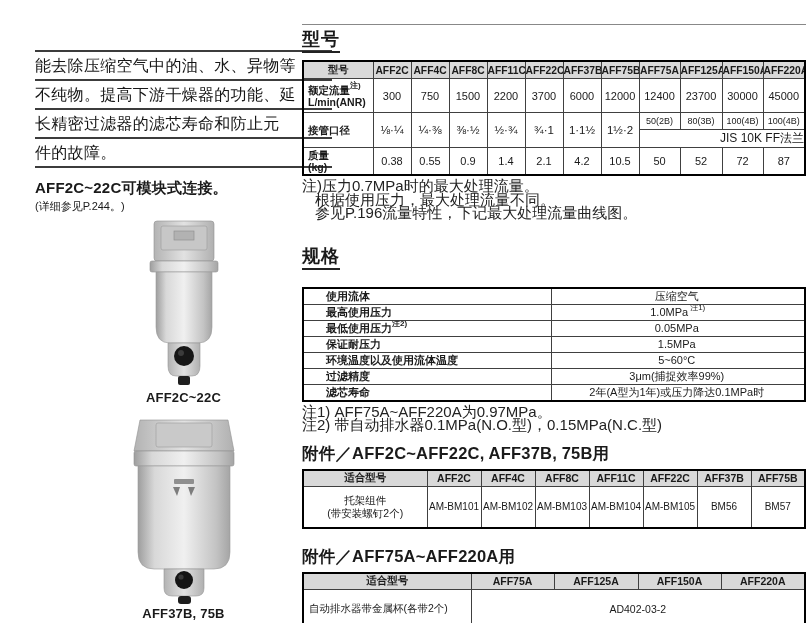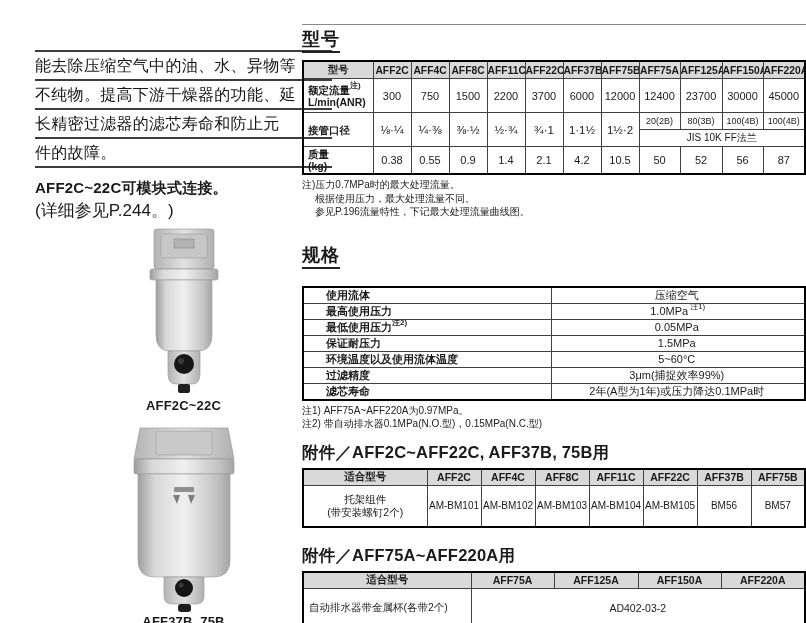"20(2B)" td.fs { text: 20 -> 50 }
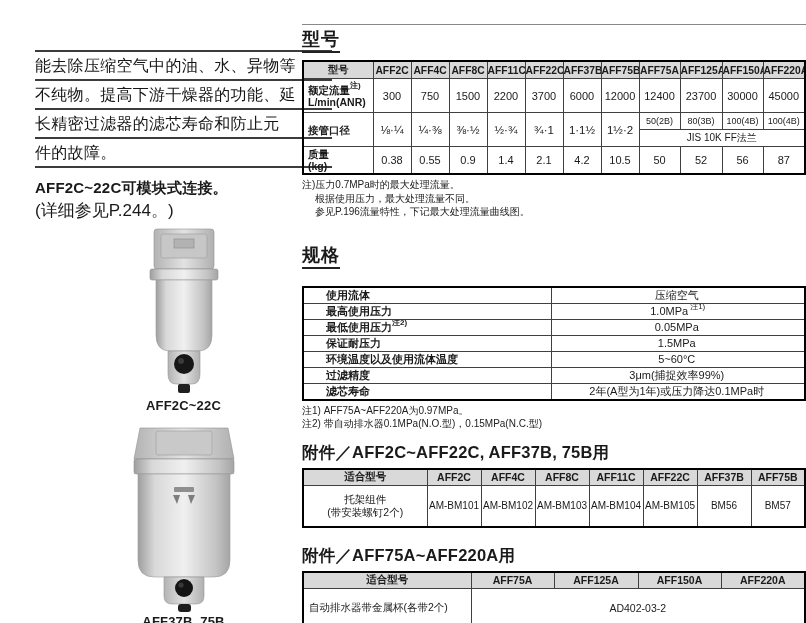"JIS 10K FF法兰" .t1 .r-port2 .ft { font-size: 10px -> 12px; text-align: none -> right }
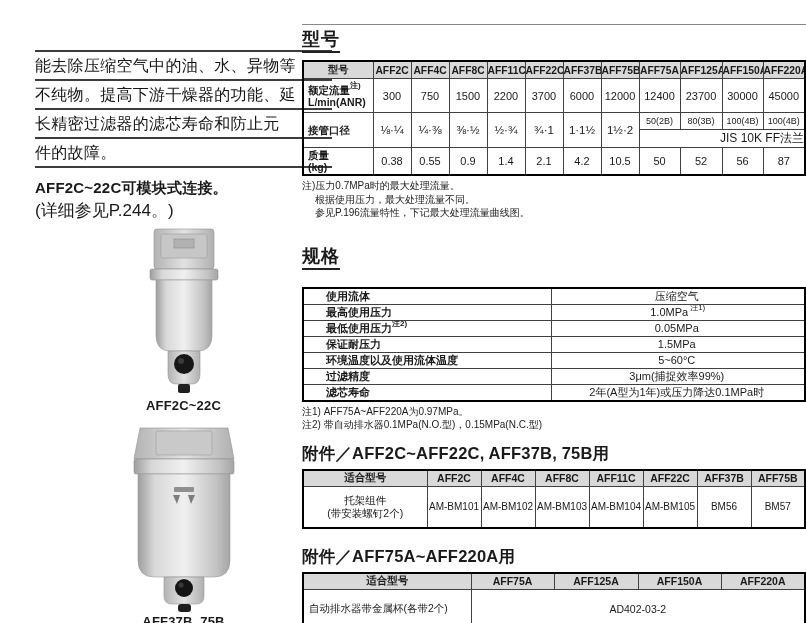"56" td { text: 56 -> 72 }
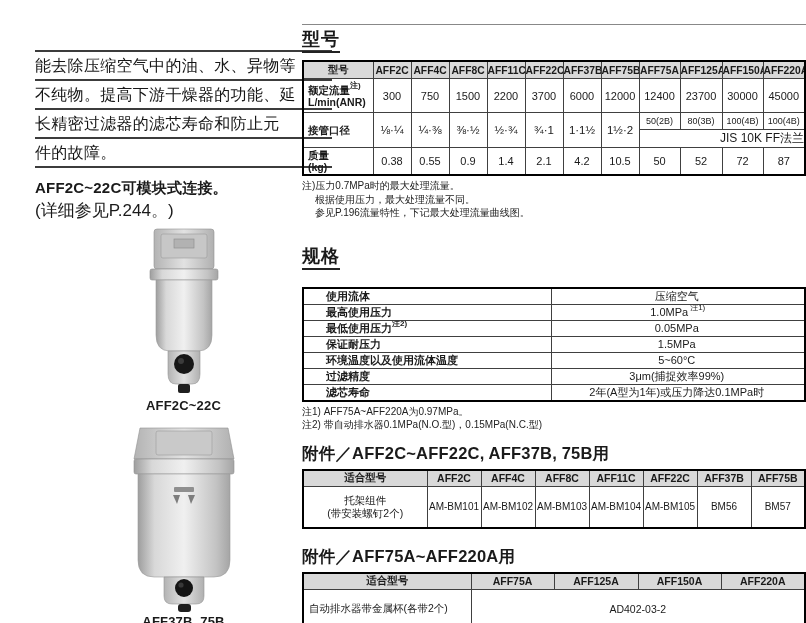"注)压力0.7MPa时的最大处理流量。" .notes { font-size: 10px -> 15px }
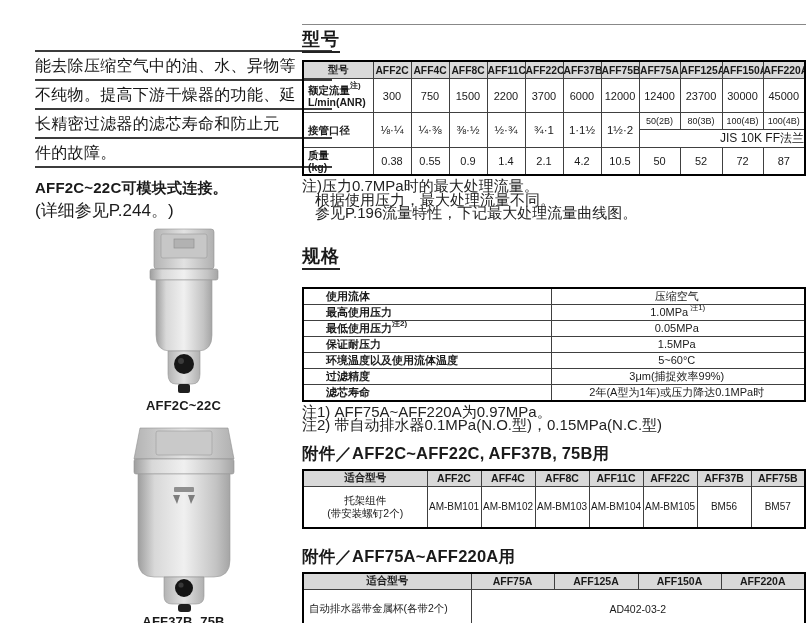"(详细参见P.244。)" .feature-note { font-size: 17px -> 11px }
